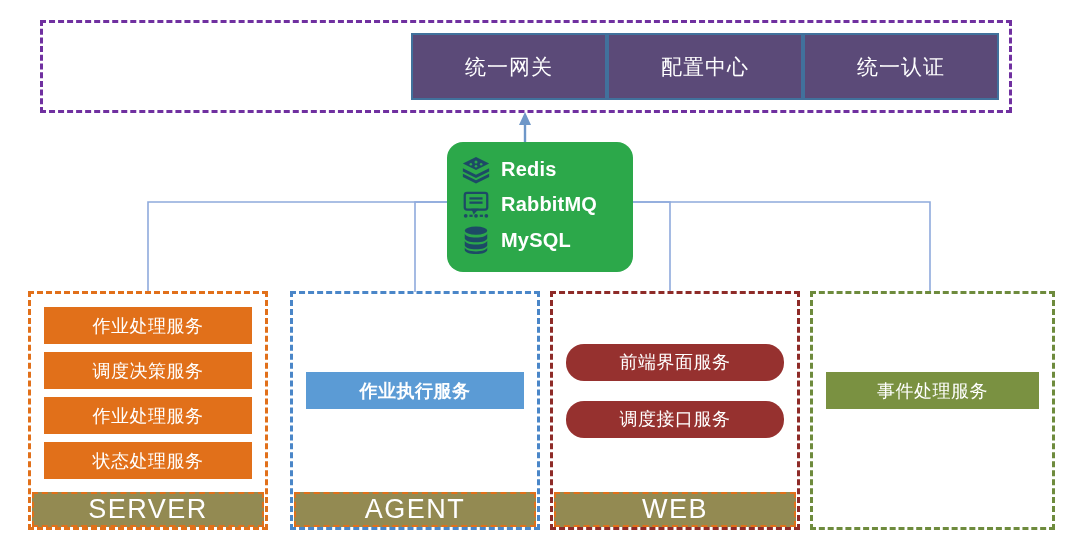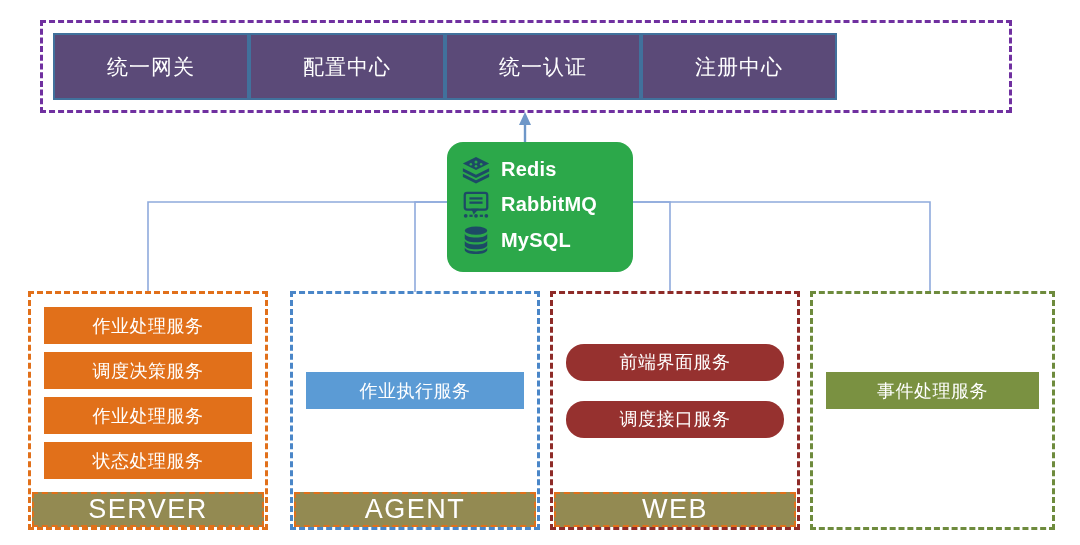"统一网关" .platform-row { justify-content: flex-start -> flex-end }
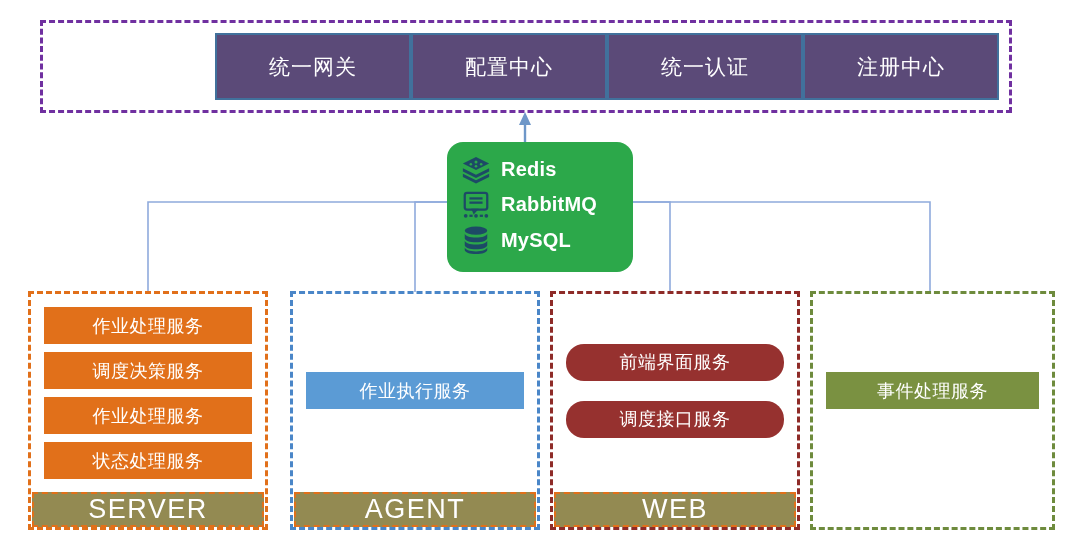"注册中心" div.platform-box { html: <div> <span>注册中心</span> </div> -> none }
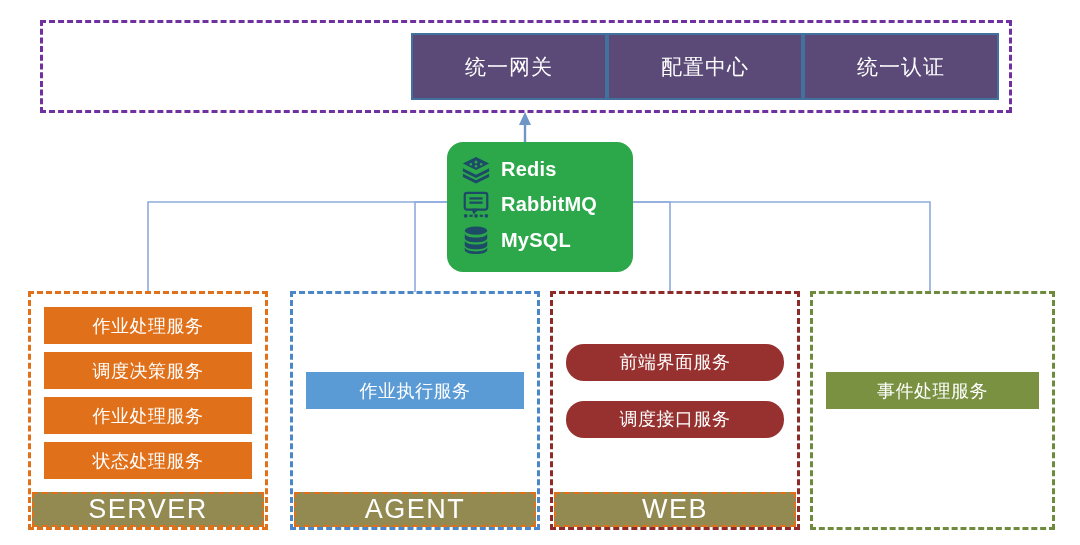"作业执行服务" .svc-blue { font-weight: none -> bold }
